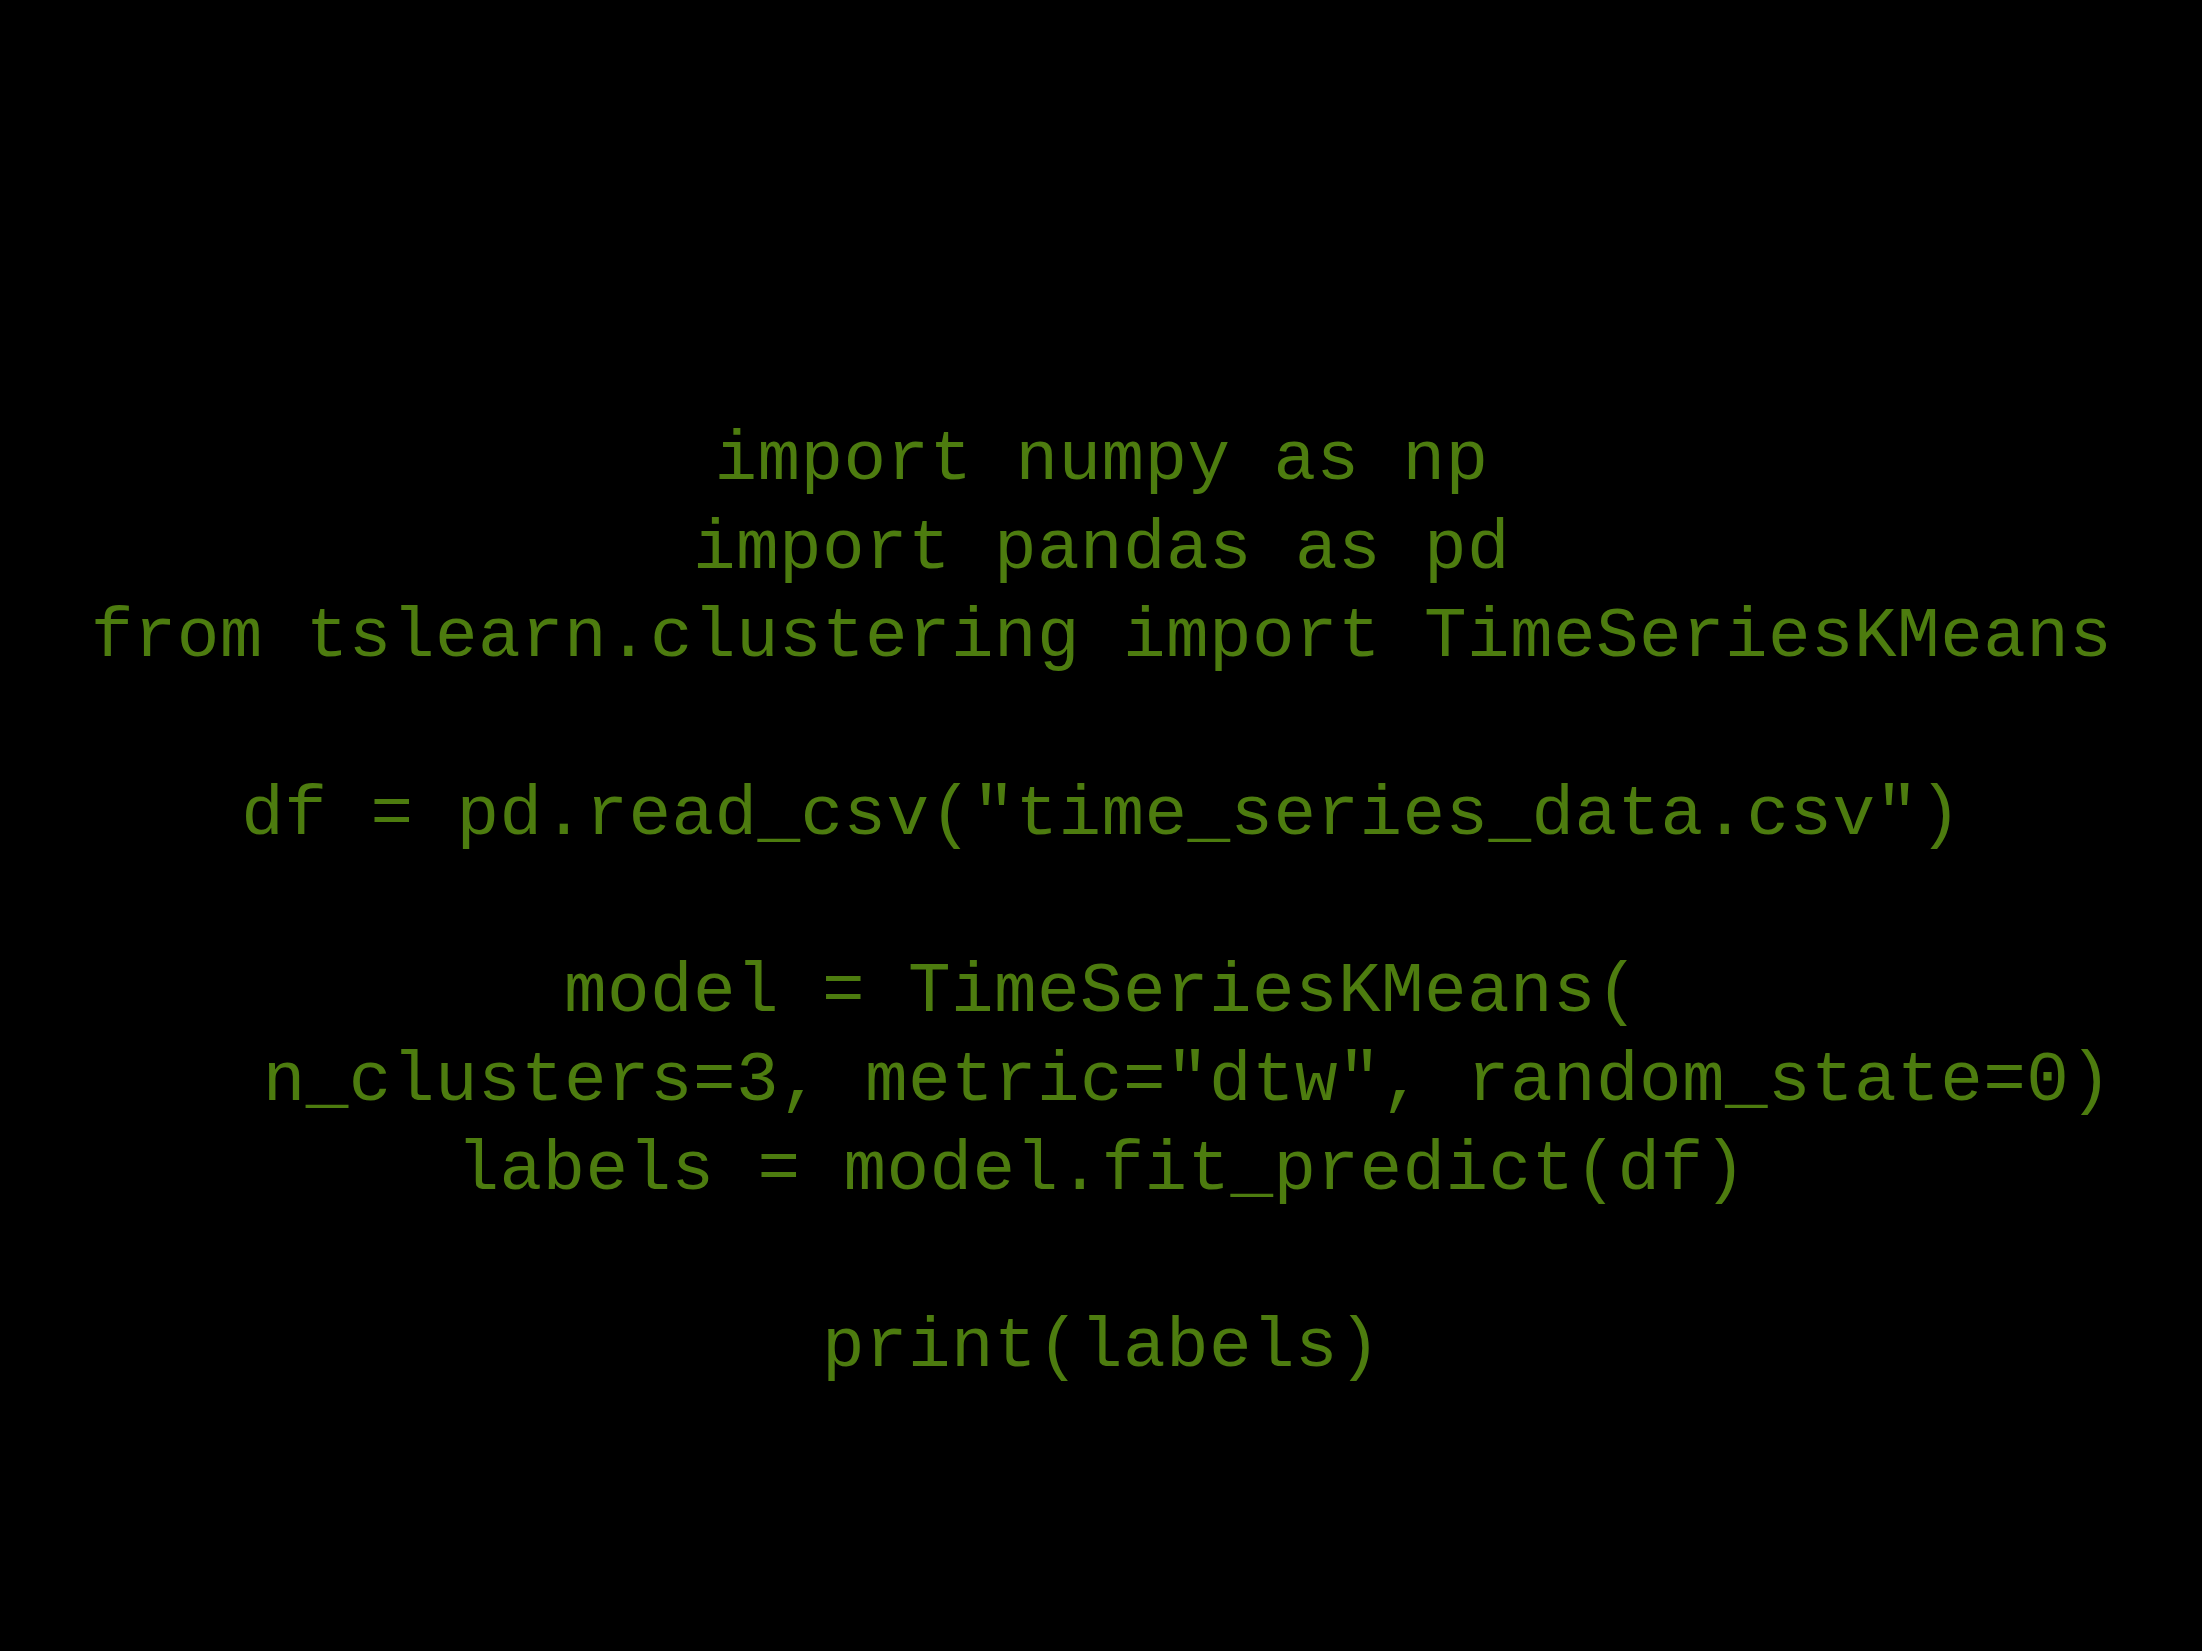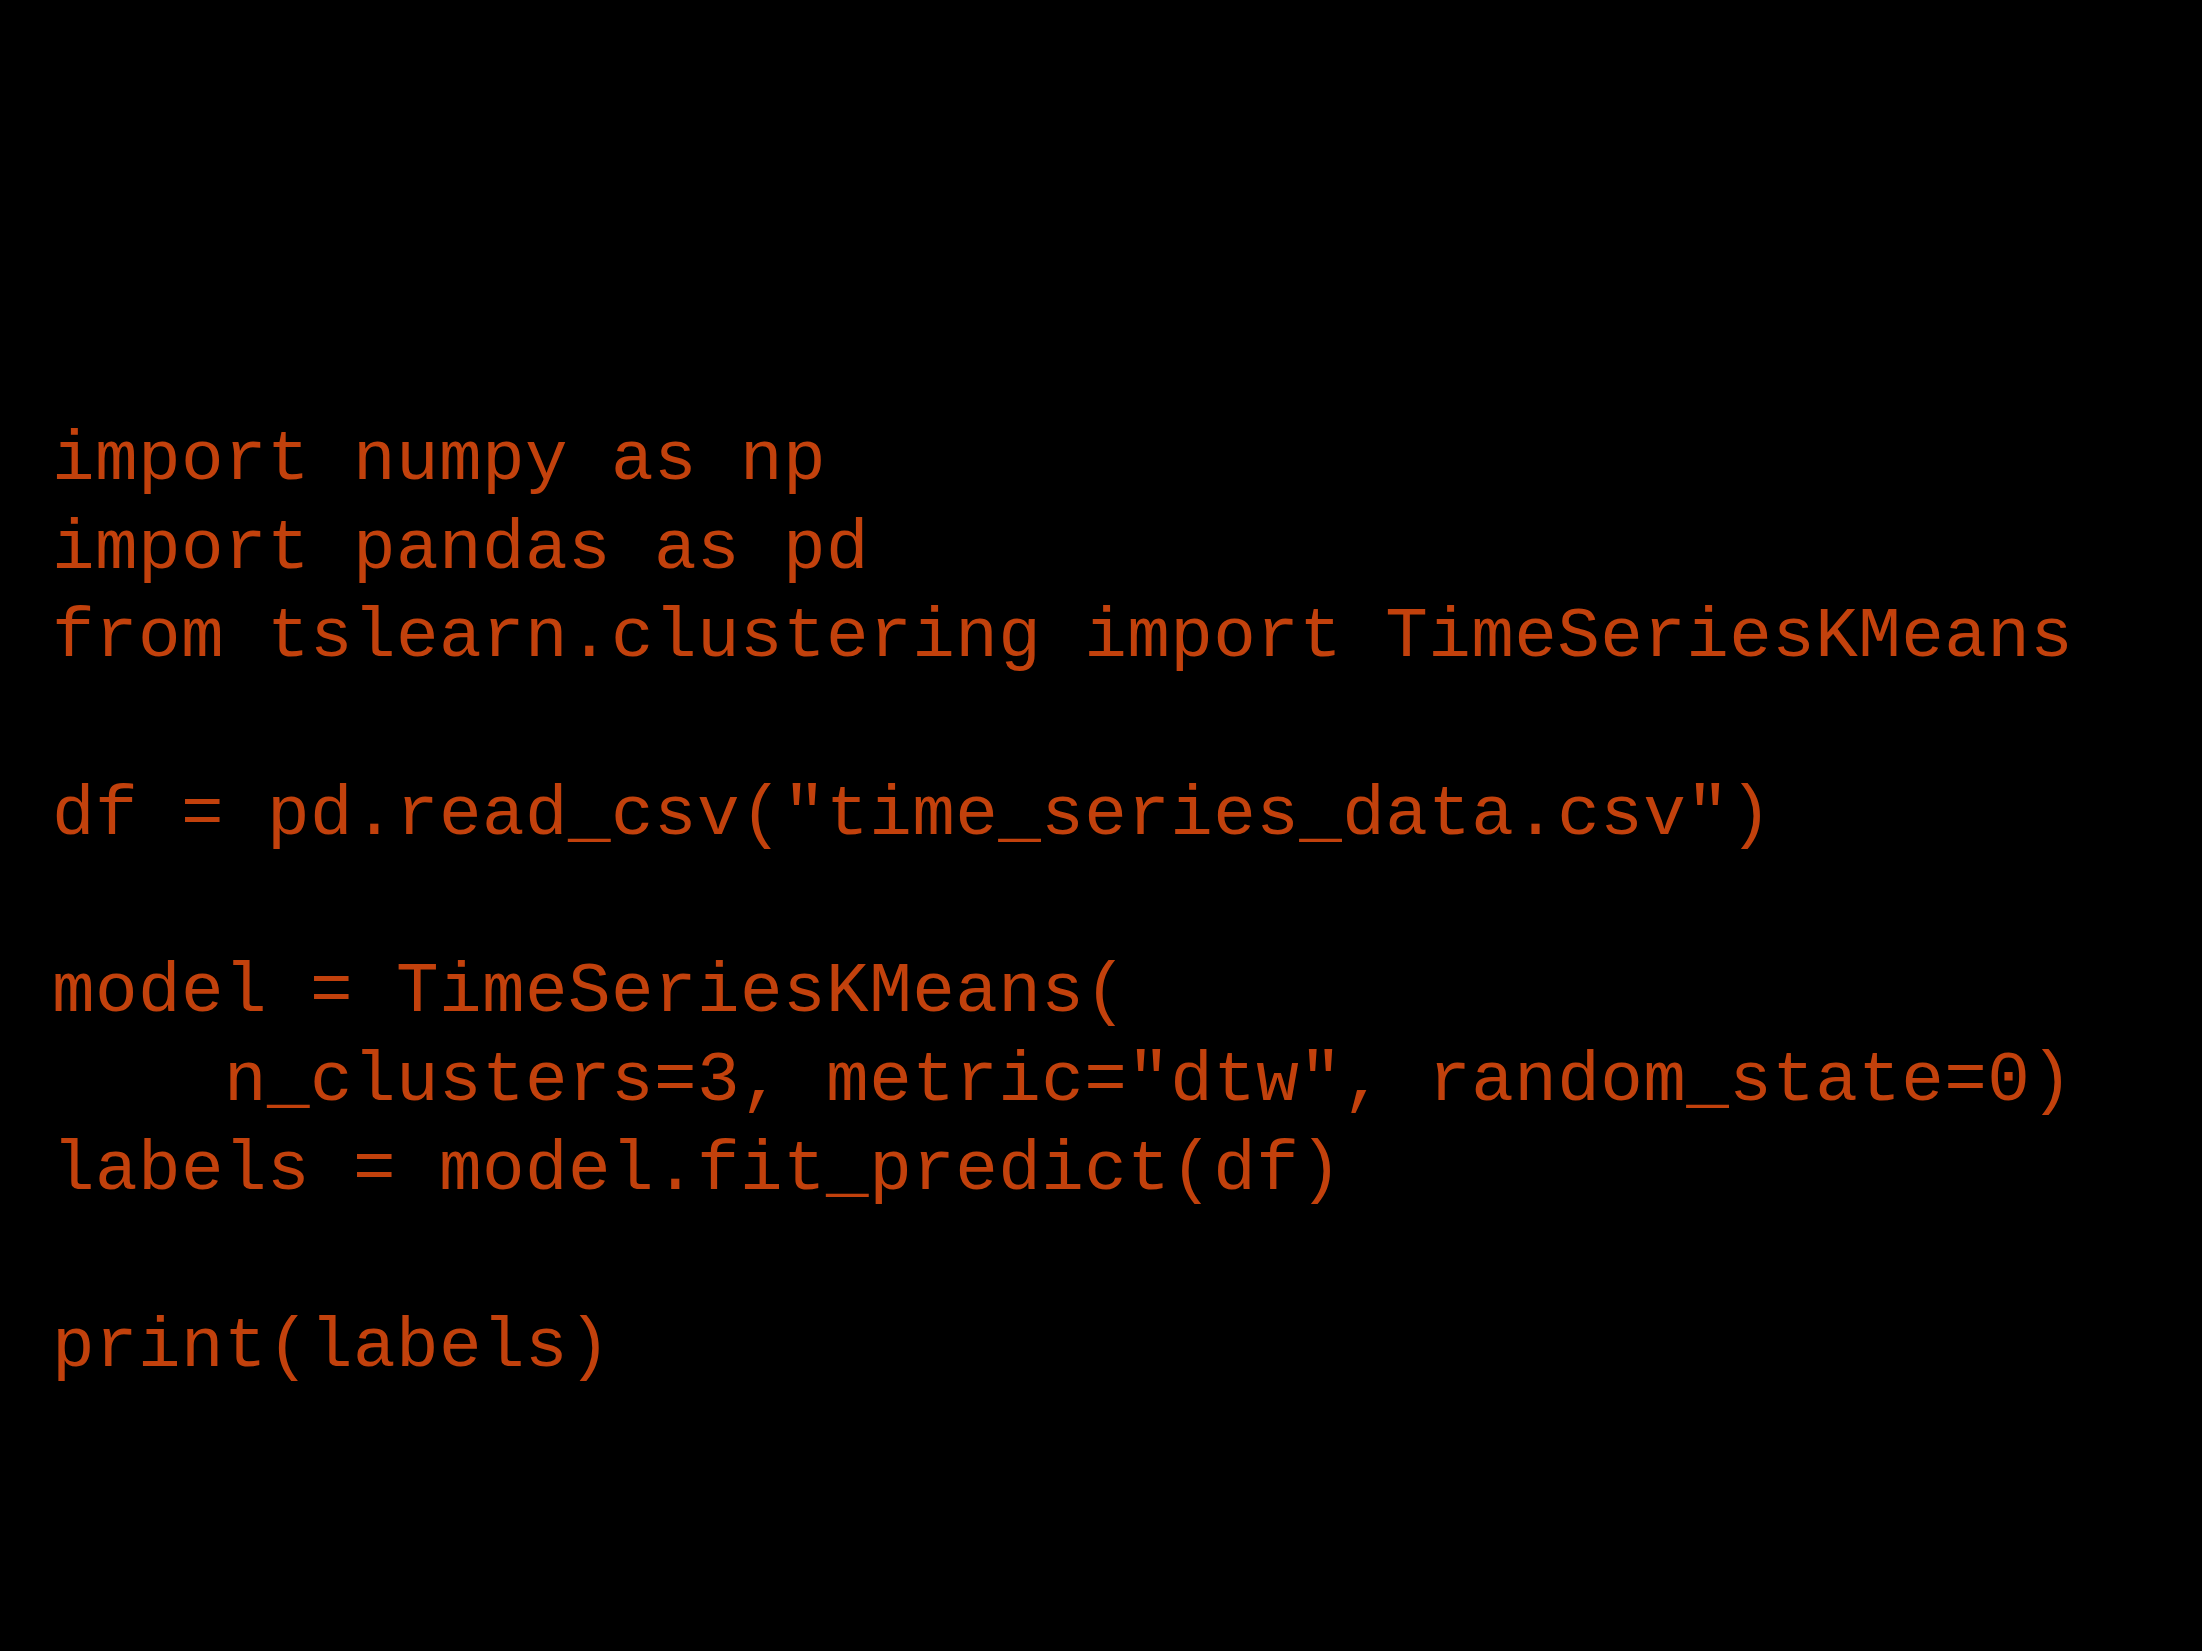"import numpy as np import" .code-container { color: #c2410c -> #4d7c0f; text-align: none -> center }
